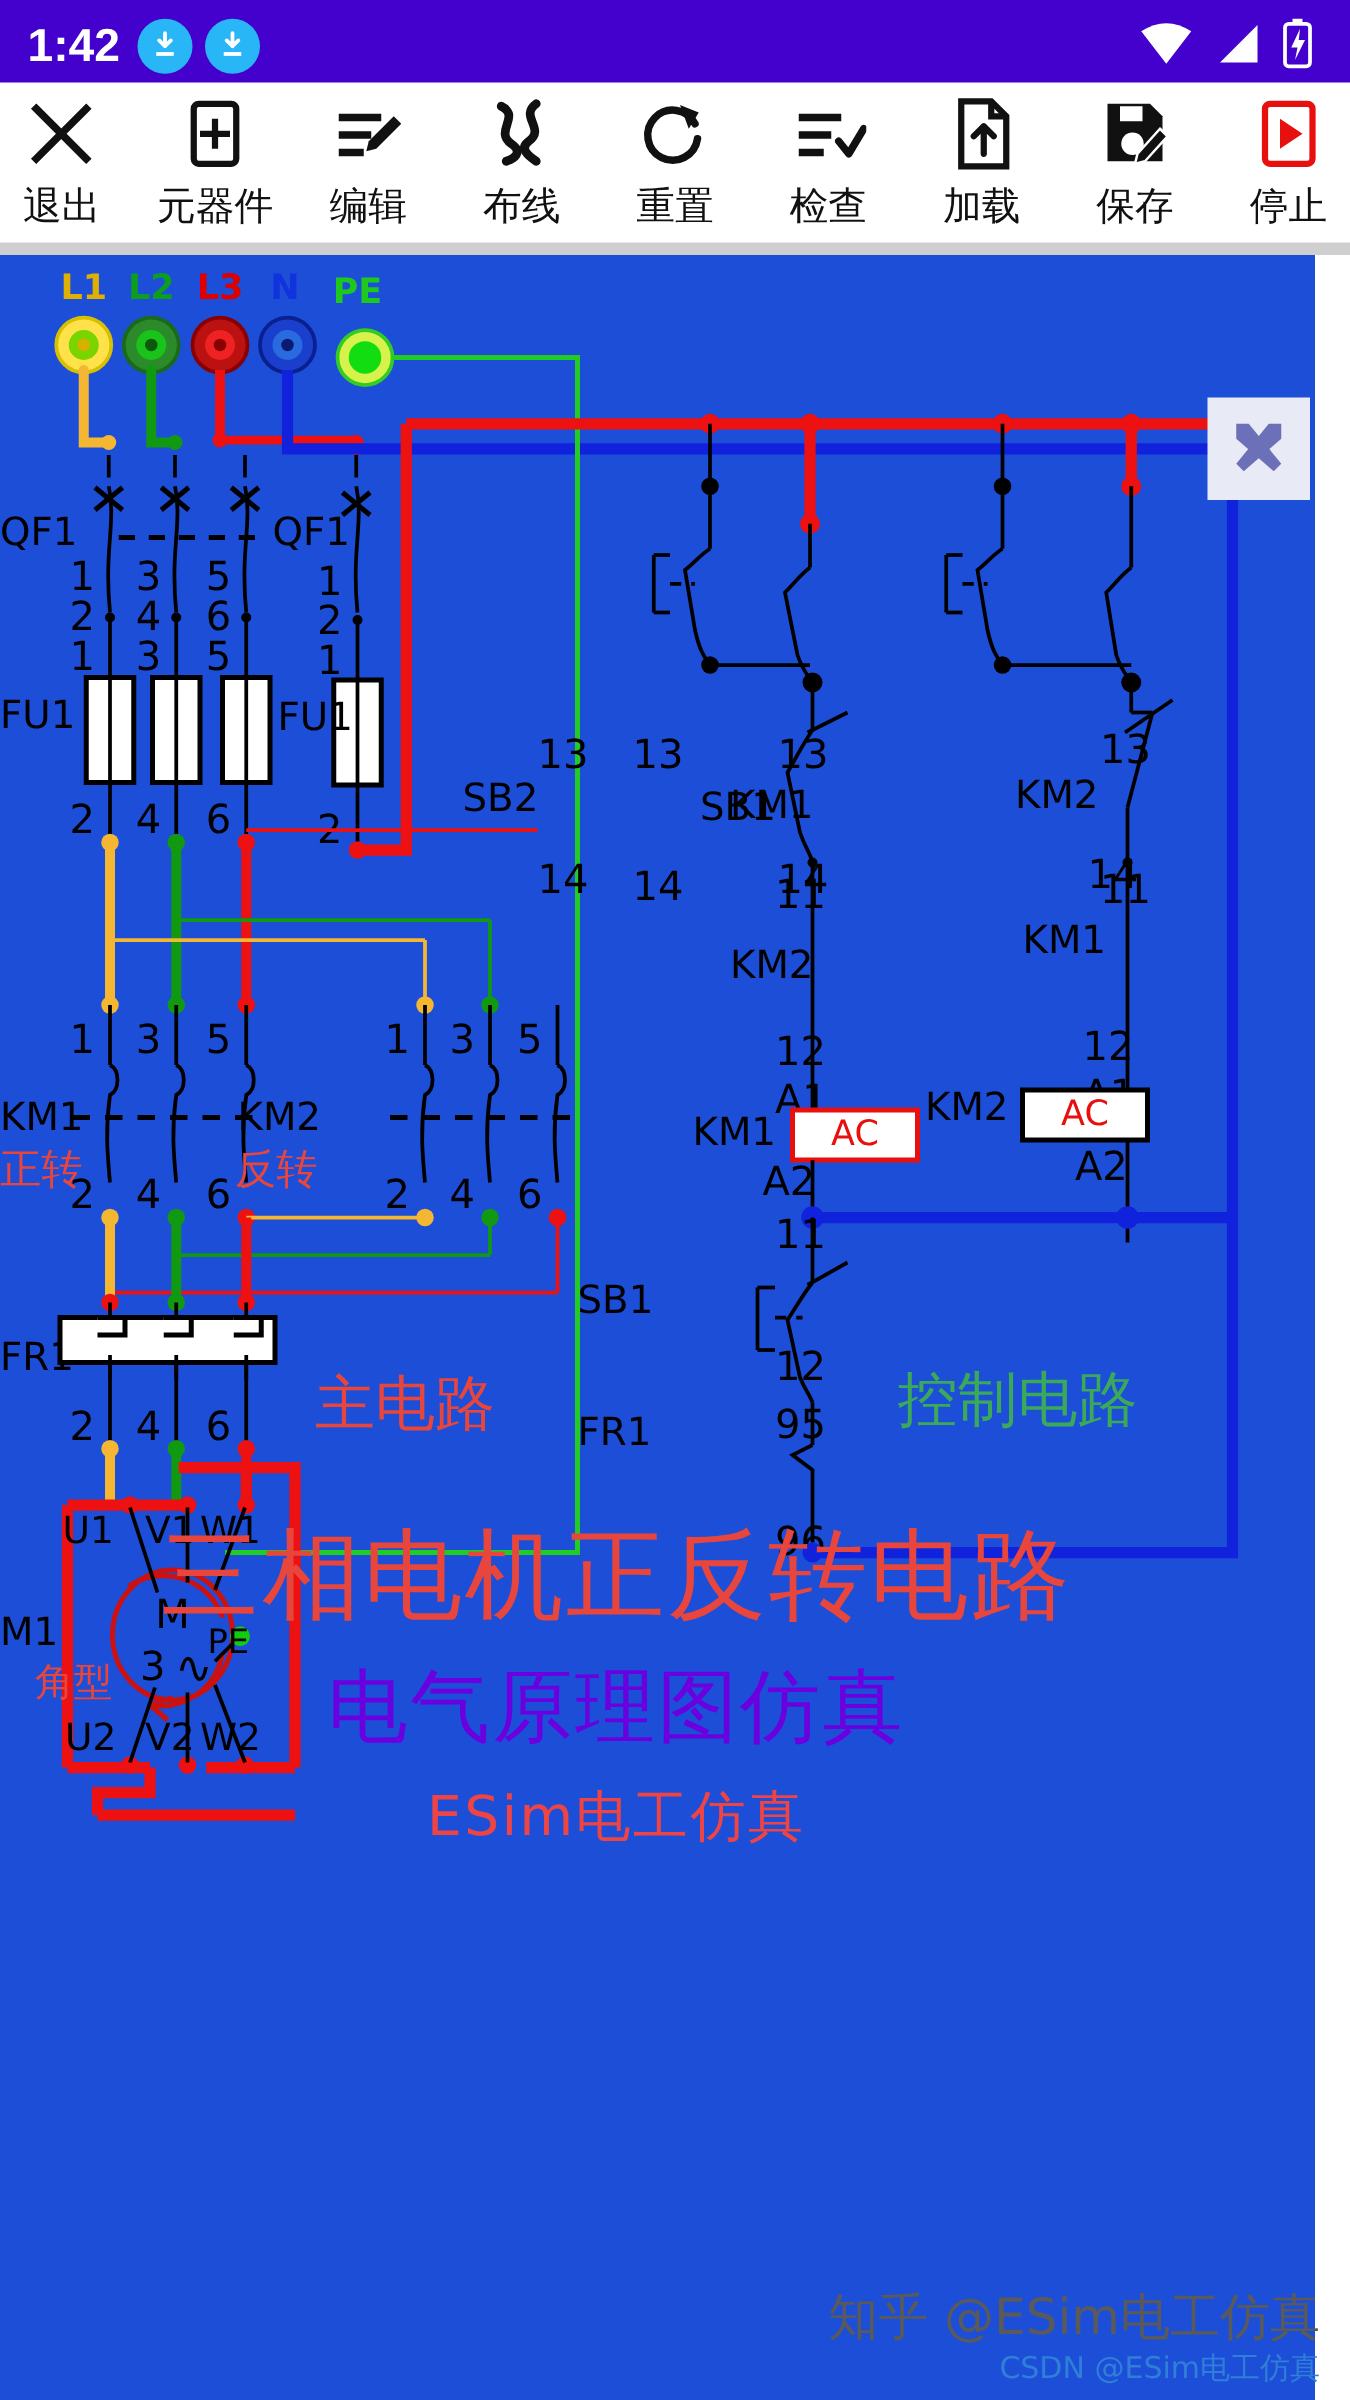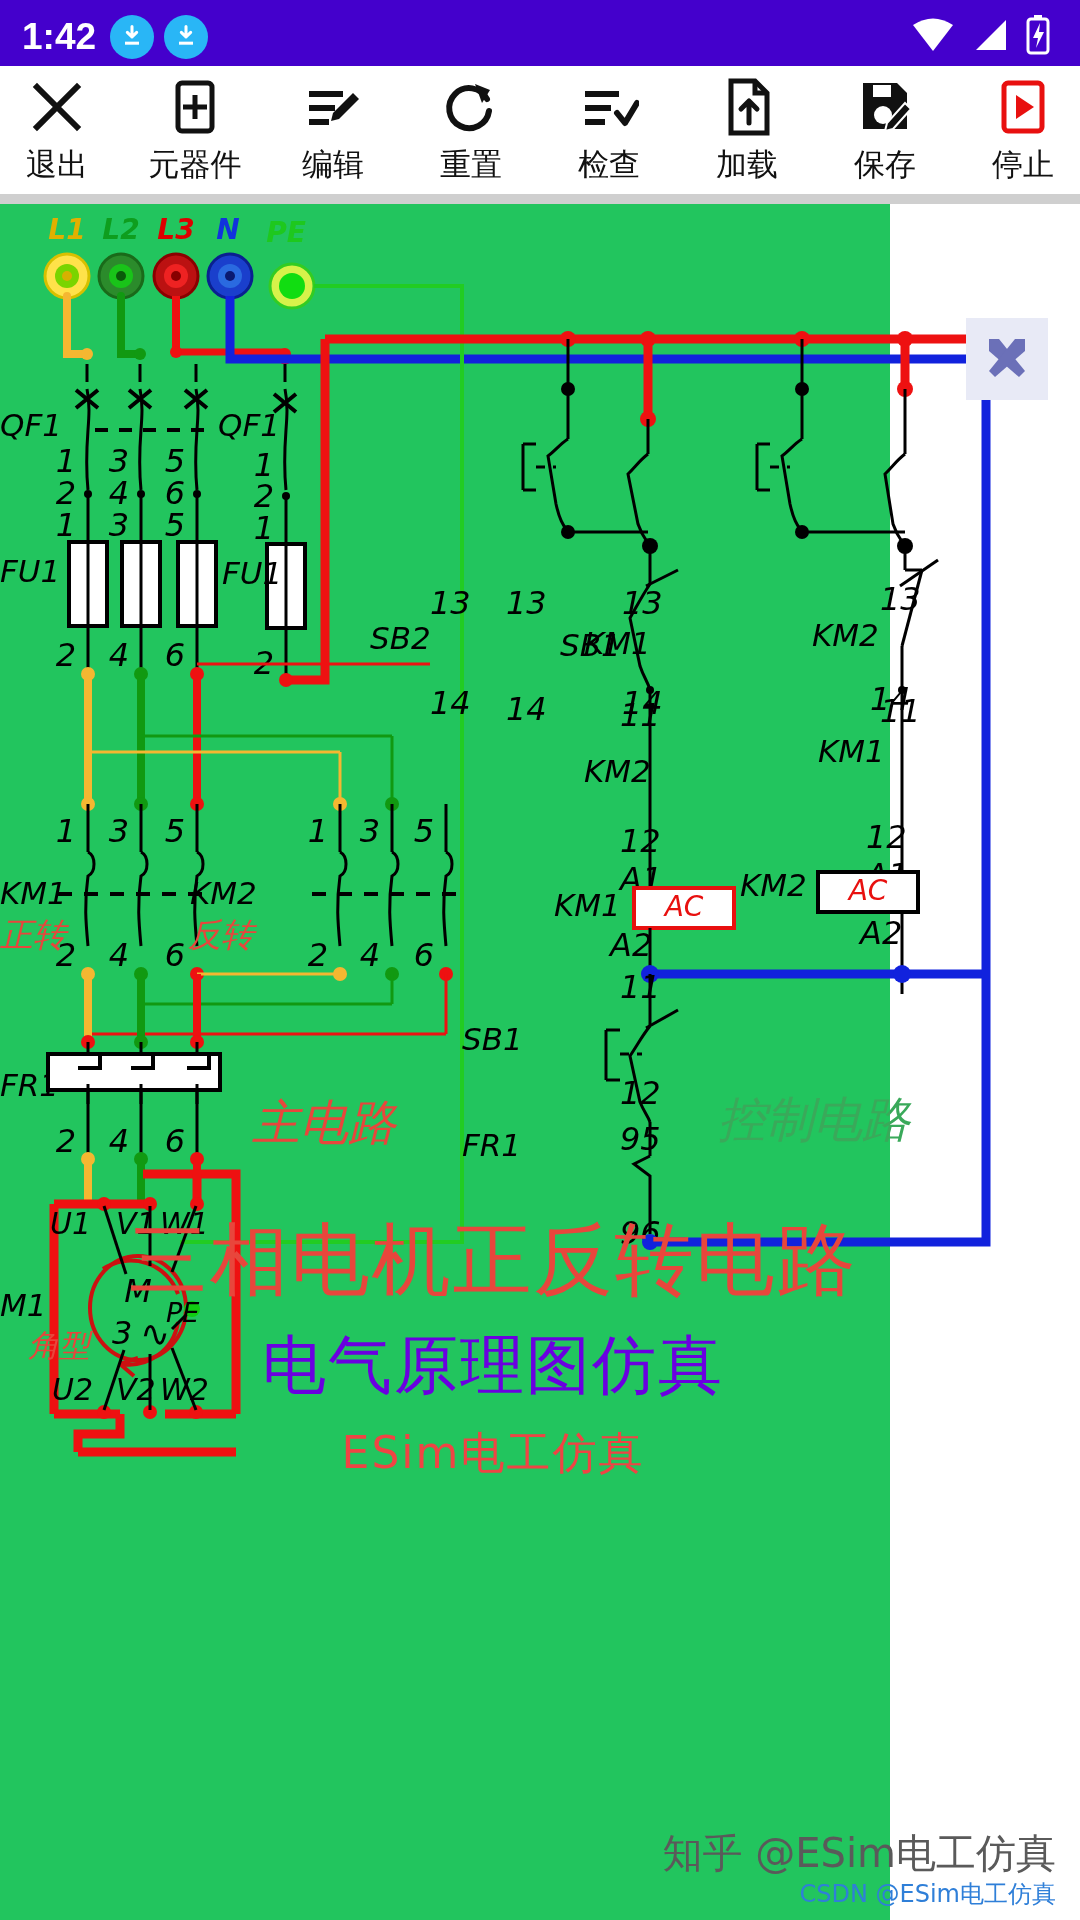"布线" div.tb-item { html: none -> <div> <div> <svg> <path></path> <path></path> </svg> </div> <div>布线</div> </div> }
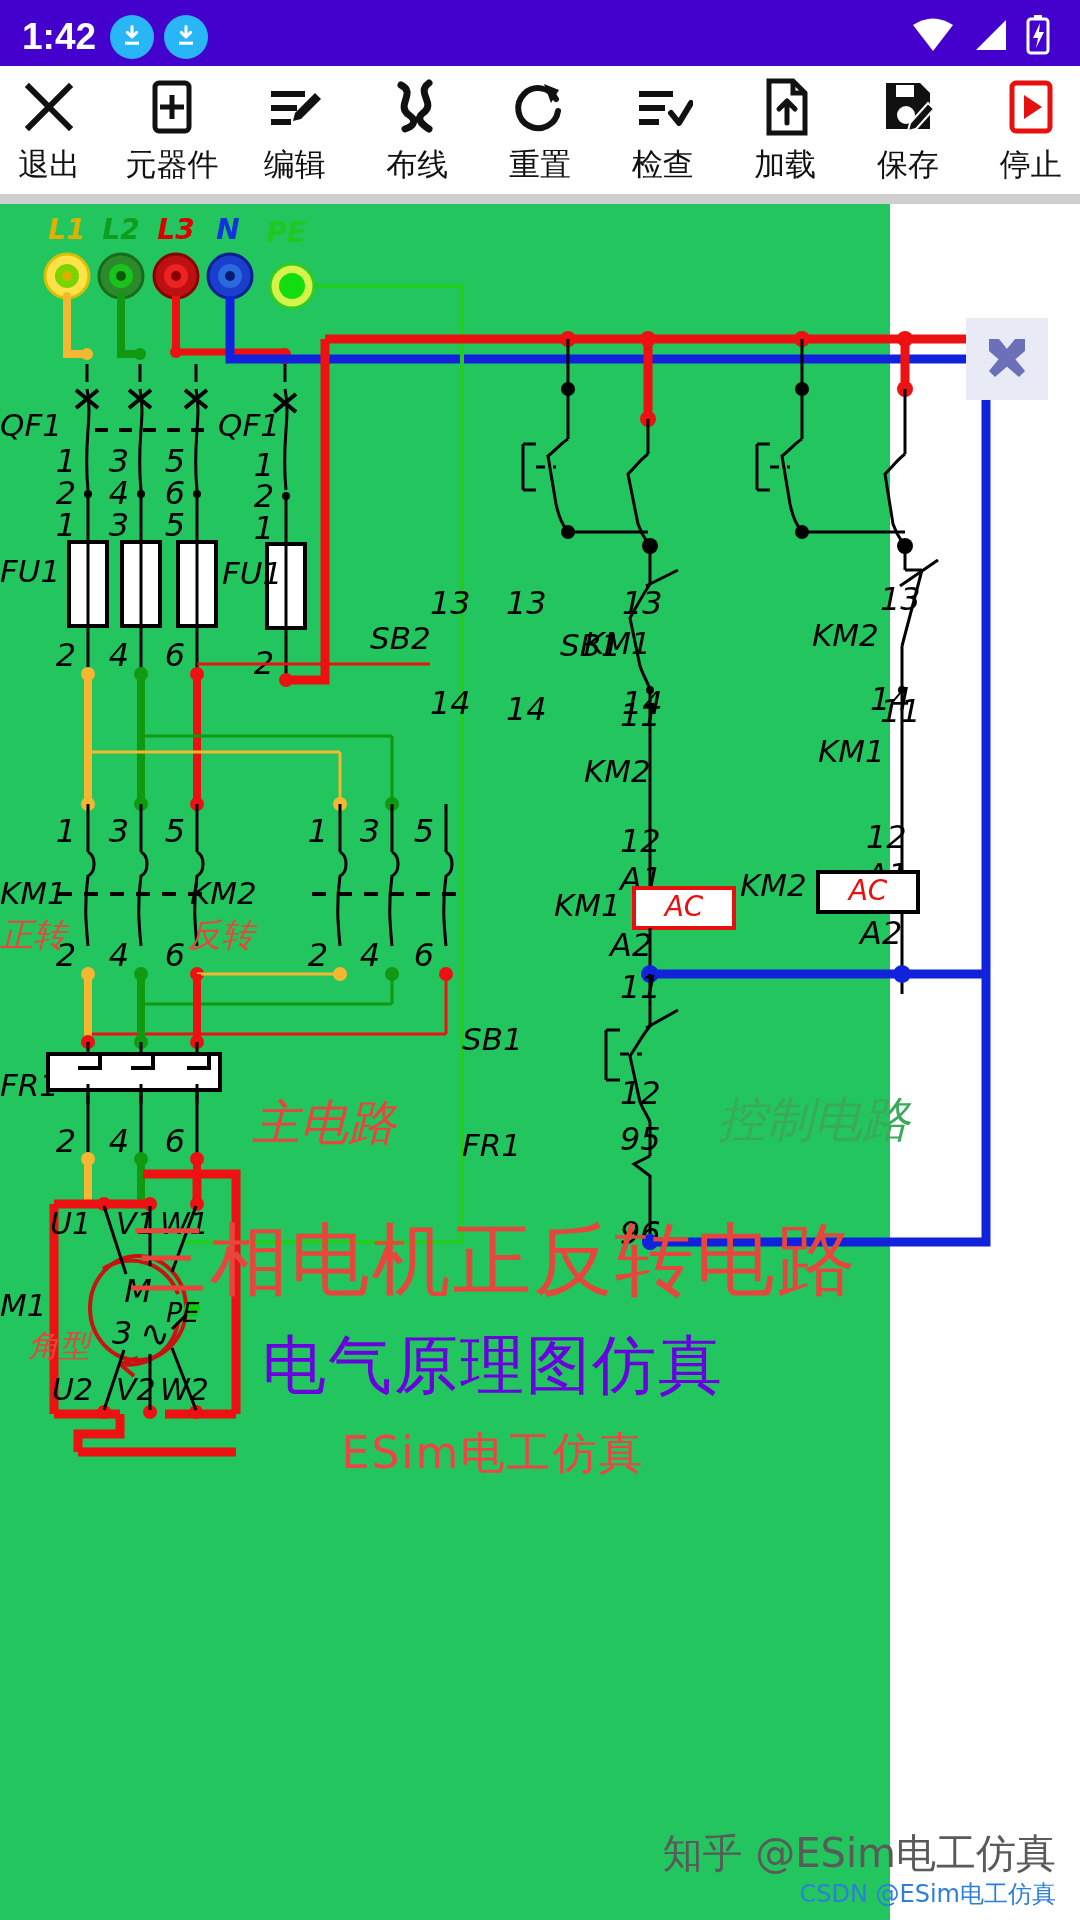"L1" .canvas { background: #22c55e -> #1d4ed8; font-style: italic -> none; width: 890px -> 1052px }
